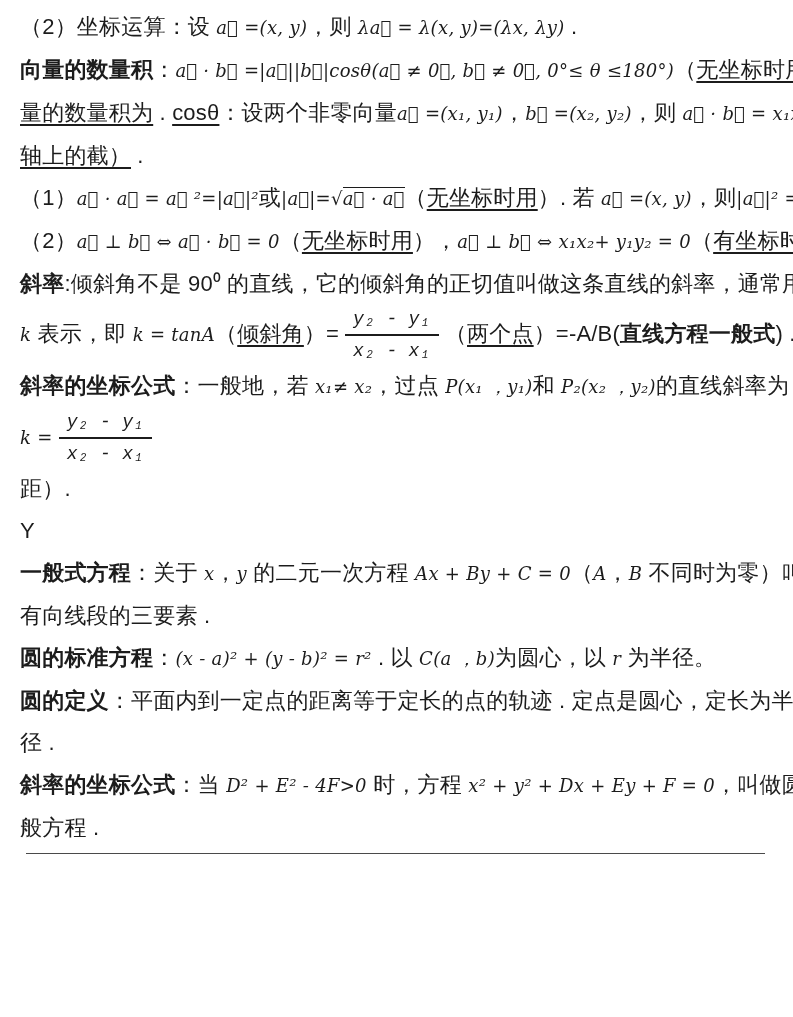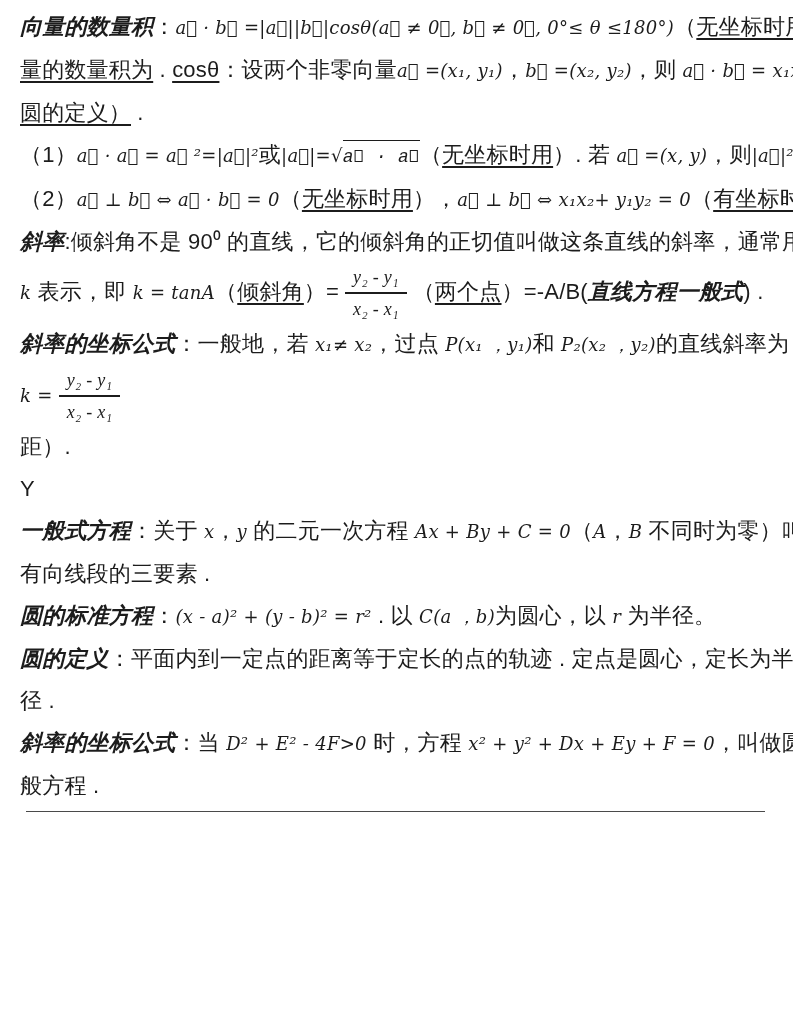"（2）坐标运算：设 a⃗ =(x, y)，则 λa⃗" div.line { html: none -> <div><span>（2）坐标运算：设 </span><span>a⃗ =(x, y)</span><span>，则 </span><span>λa⃗ = λ(x, y)=(λx, λy)</span><span> .</span></div> }
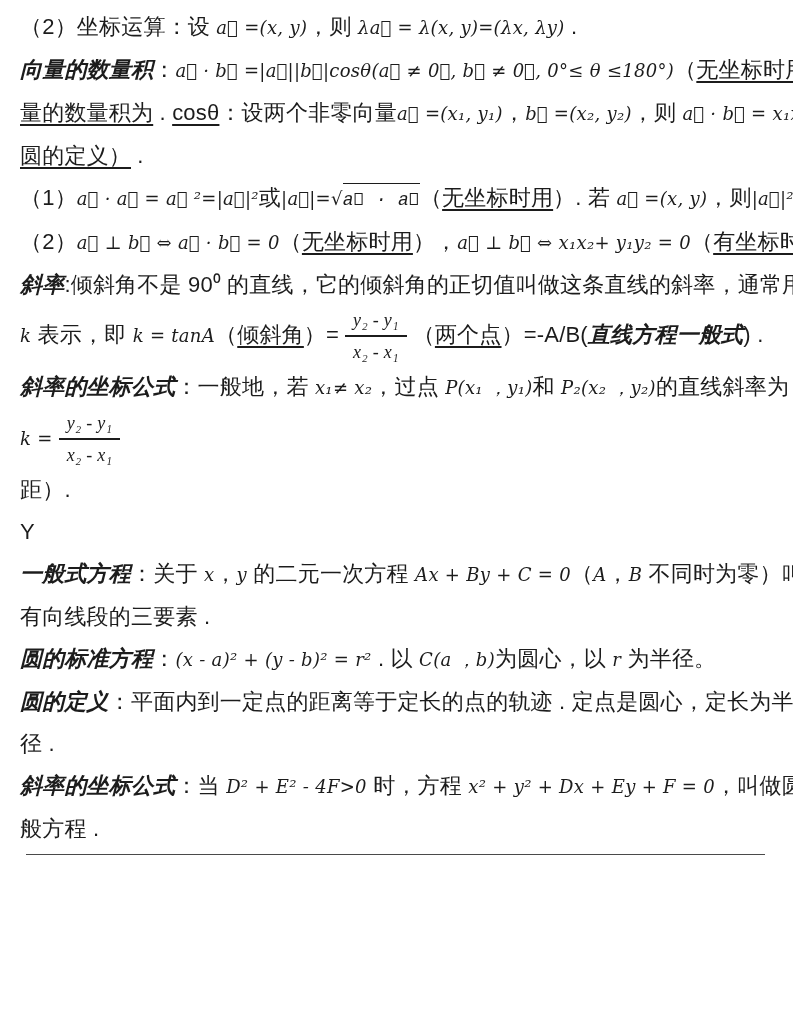"向量的数量积" .bold { font-style: italic -> none }
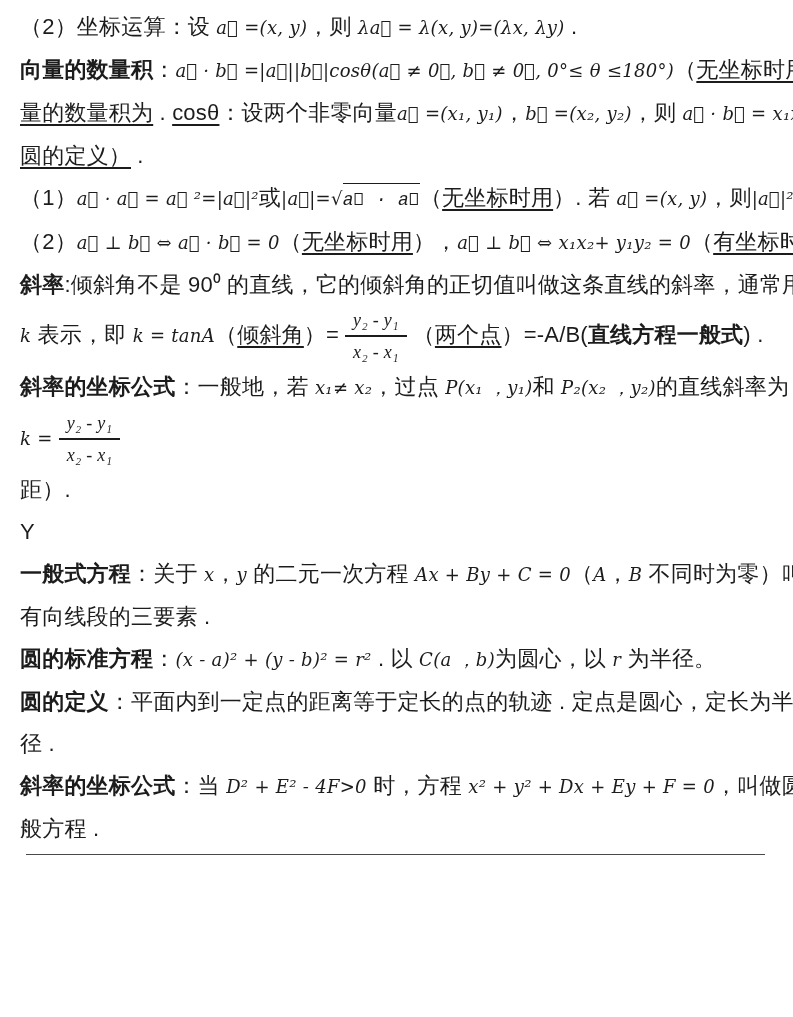"圆的定义）" span.underl { text: 圆的定义 -> 轴上的截 }
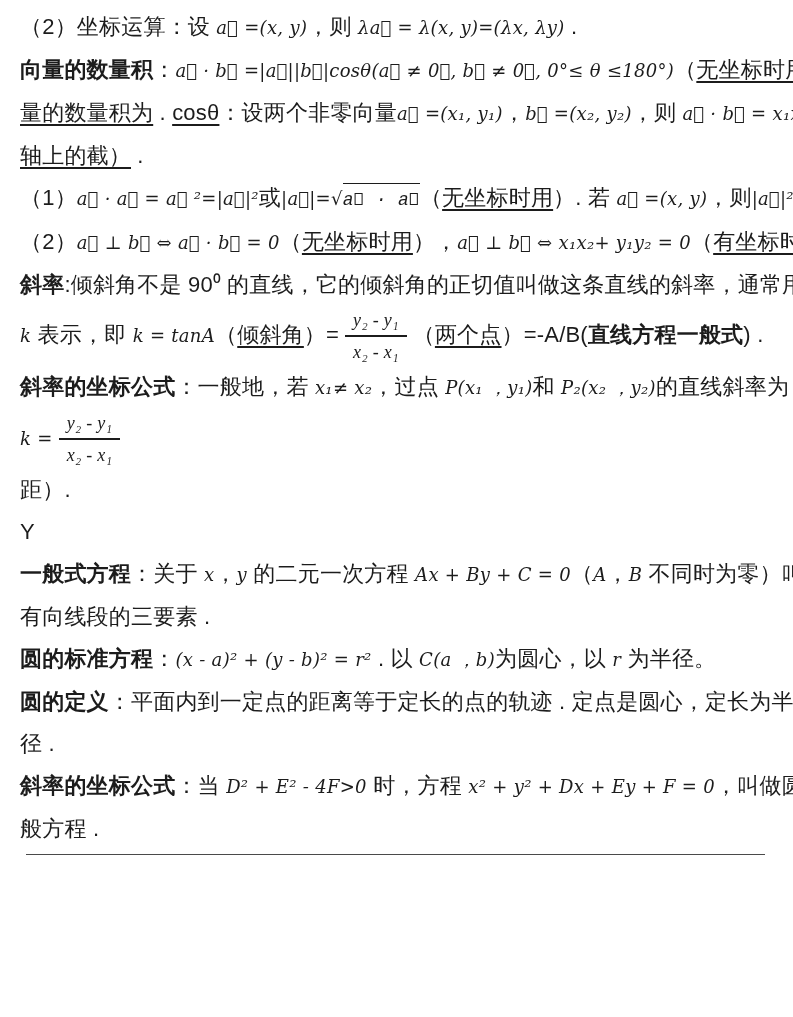"a⃗ · a⃗" .rad { font-family: Liberation Mono, monospace -> none; padding-top: 6px -> 0 }
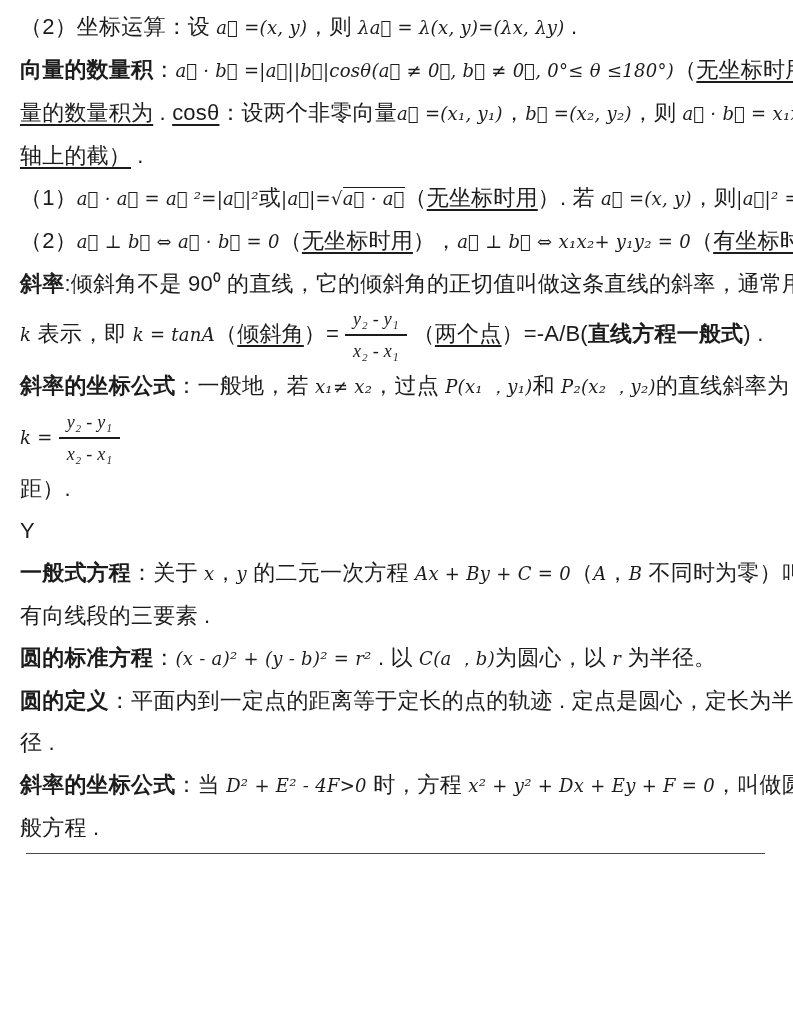"y₂ - y₁" .frac { font-family: Liberation Serif, serif -> Liberation Mono, monospace }
